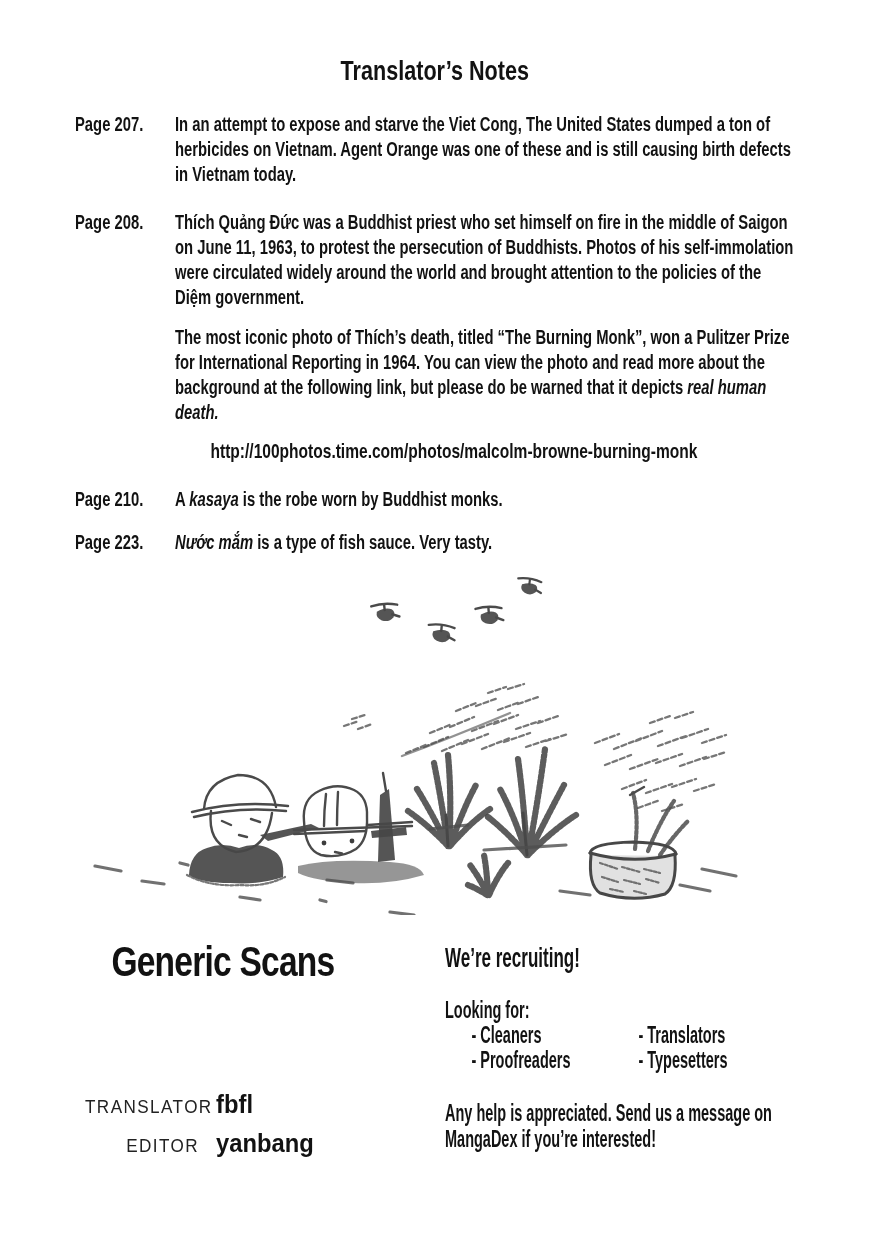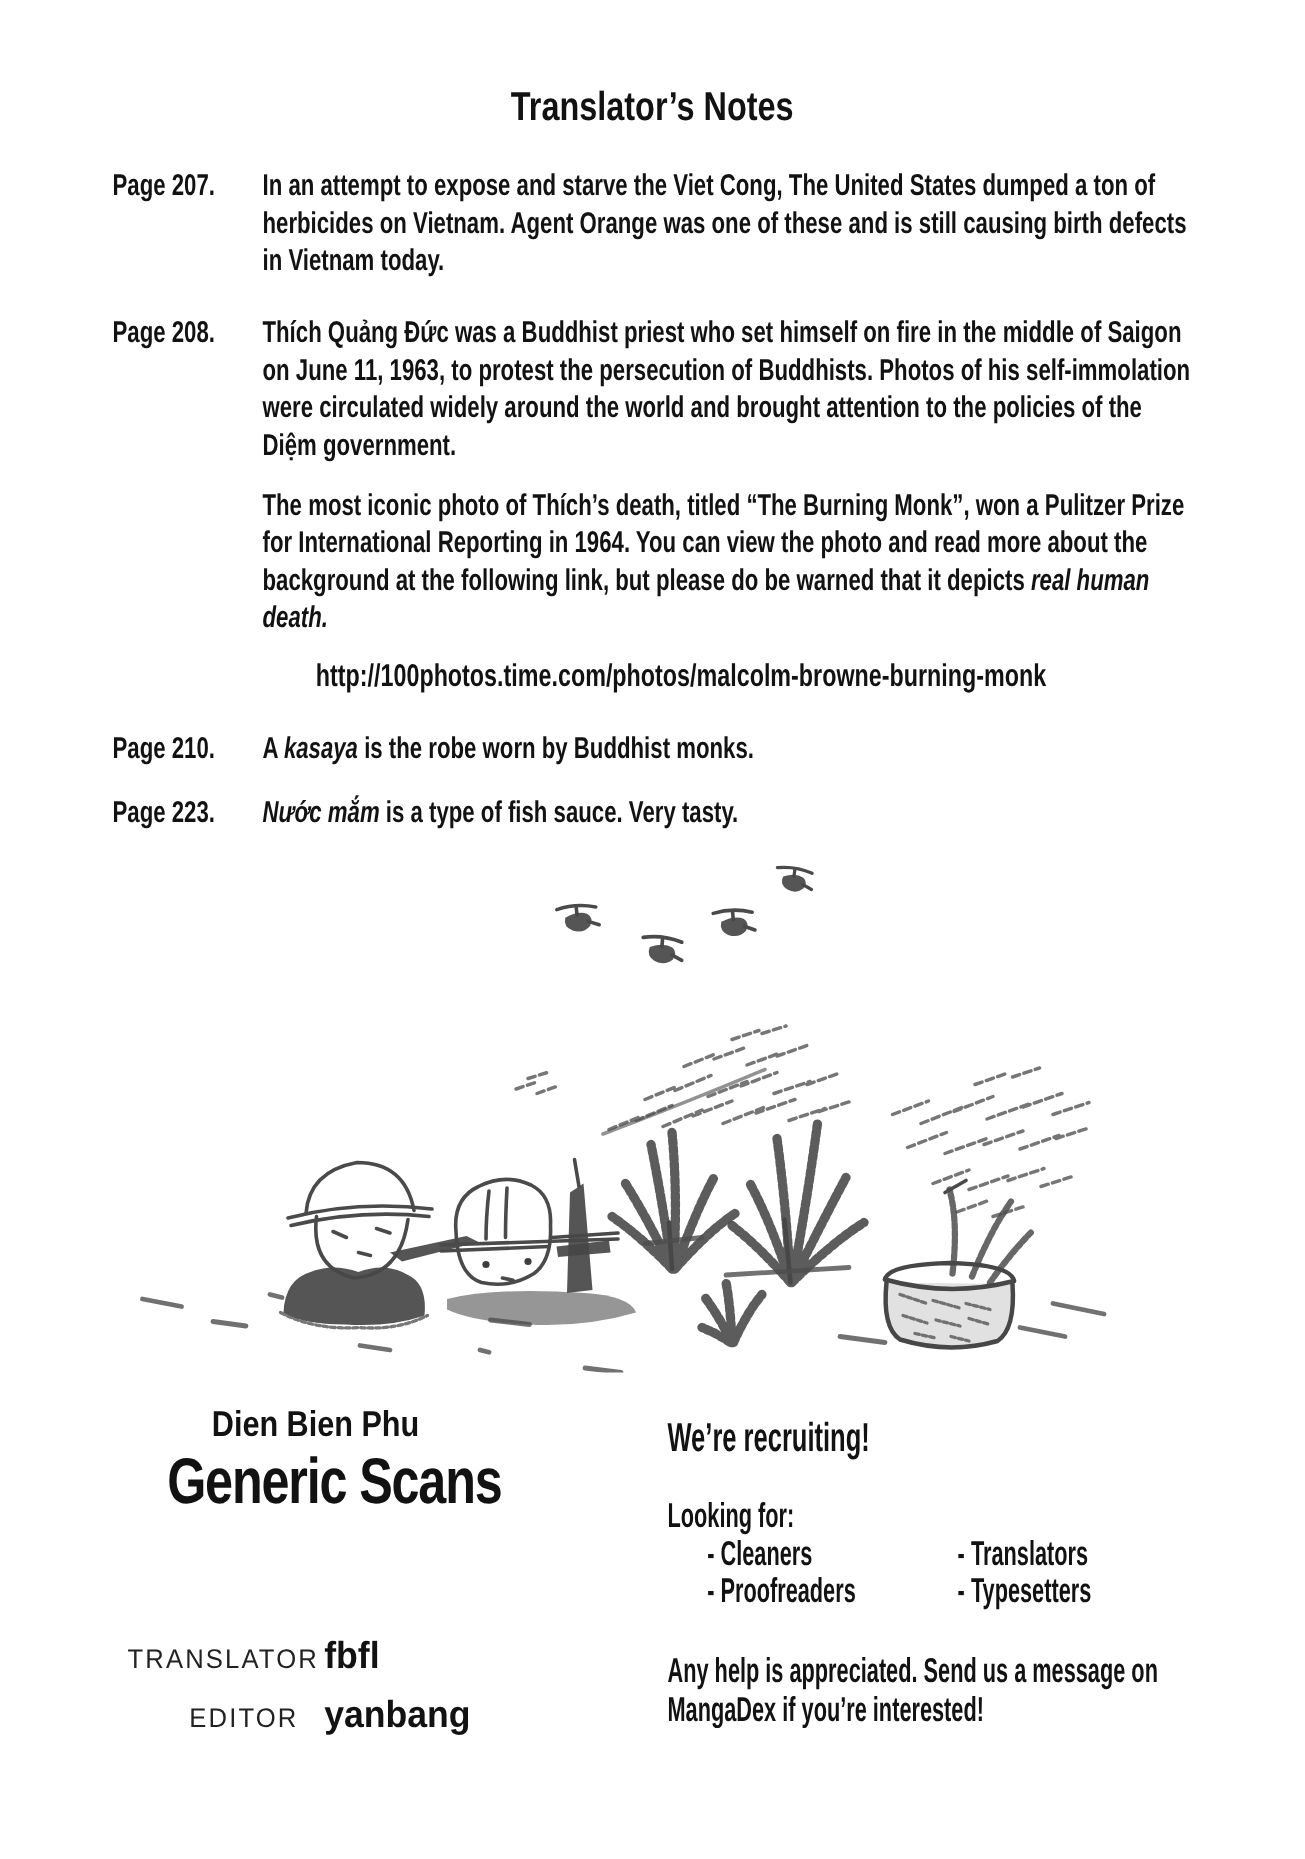"Dien Bien Phu" div.brand-series { html: <div> <span>Dien Bien Phu</span> </div> -> none }
